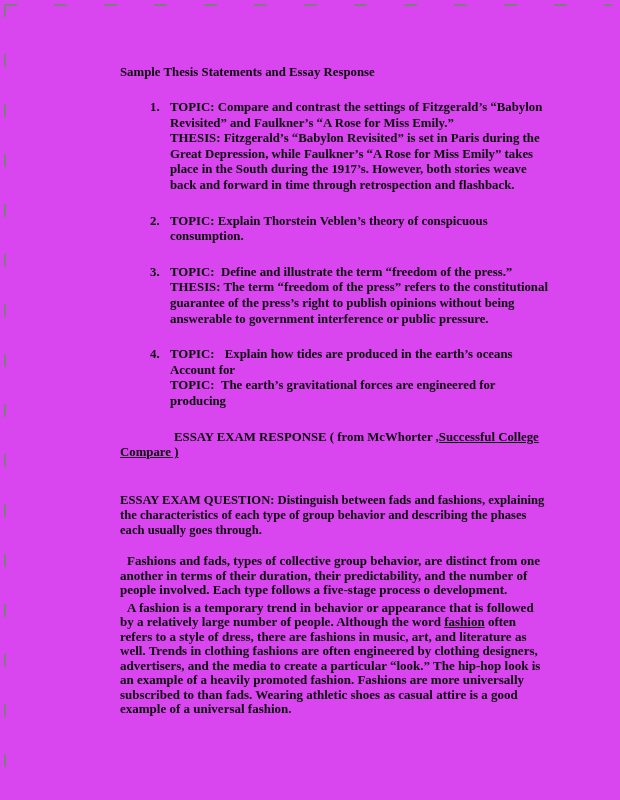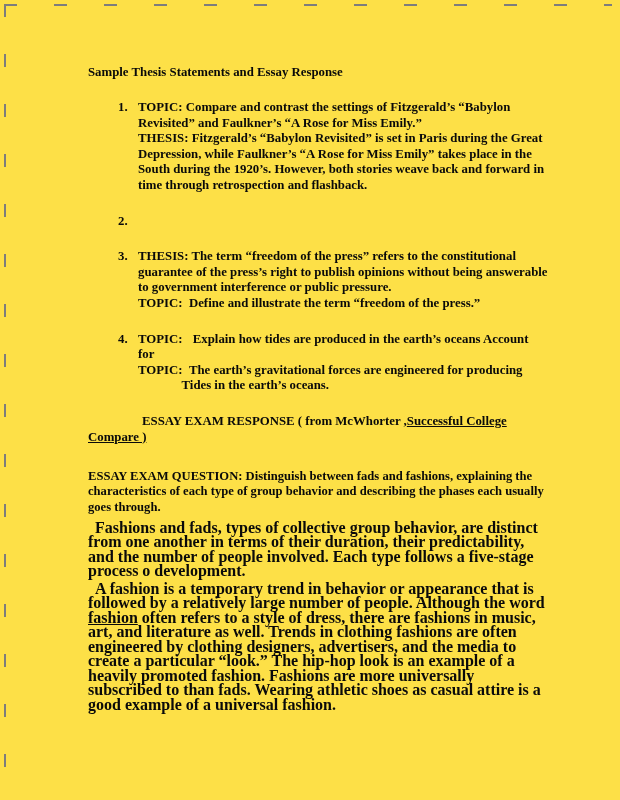"Sample Thesis Statements and Essay" .page { background: #fde047 -> #d946ef; padding: 64px 72px 0 88px -> 64px 72px 0 120px }
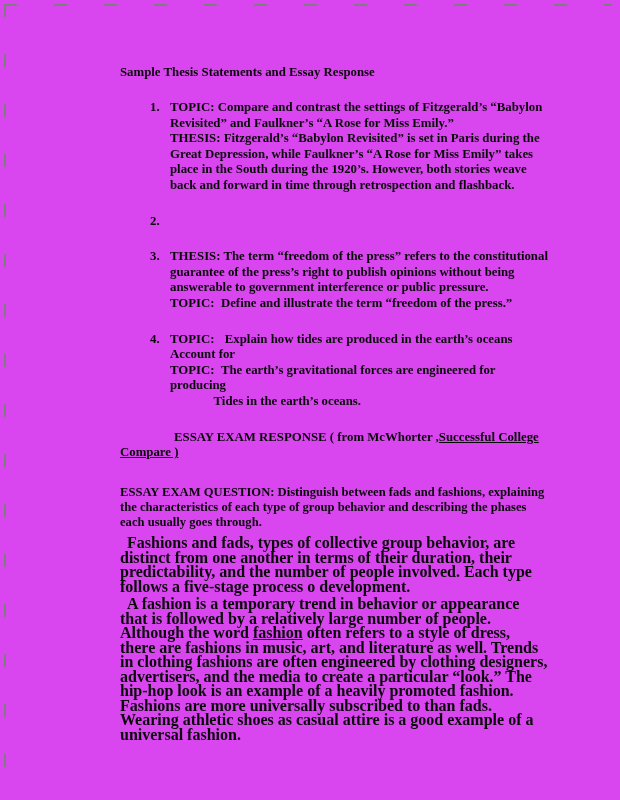"THESIS: Fitzgerald’s “Babylon Revisited”" span { text: 1920’s -> 1917’s }
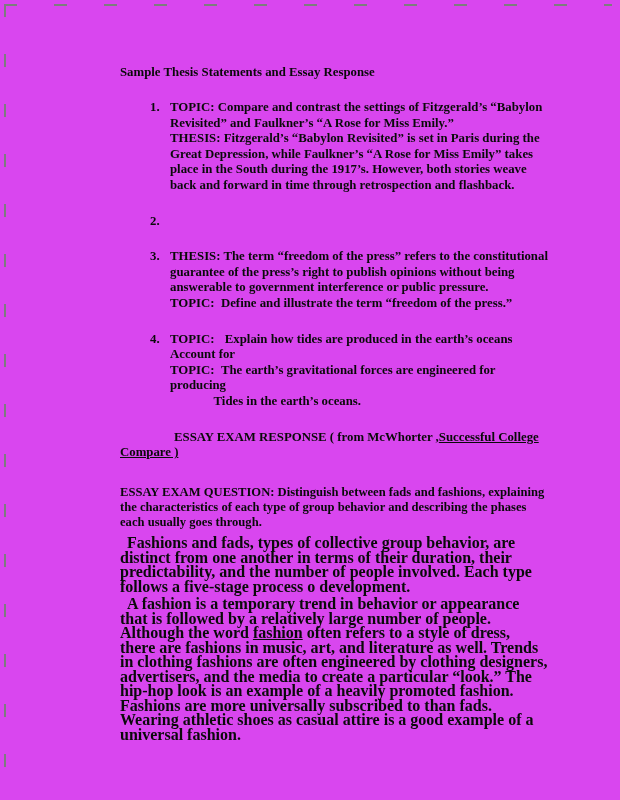"TOPIC: Explain Thorstein Veblen’s theory" p.rich { html: none -> <p><span>TOPIC: Explain Thorstein Veblen’s theory of conspicuous consumption.</span></p> }
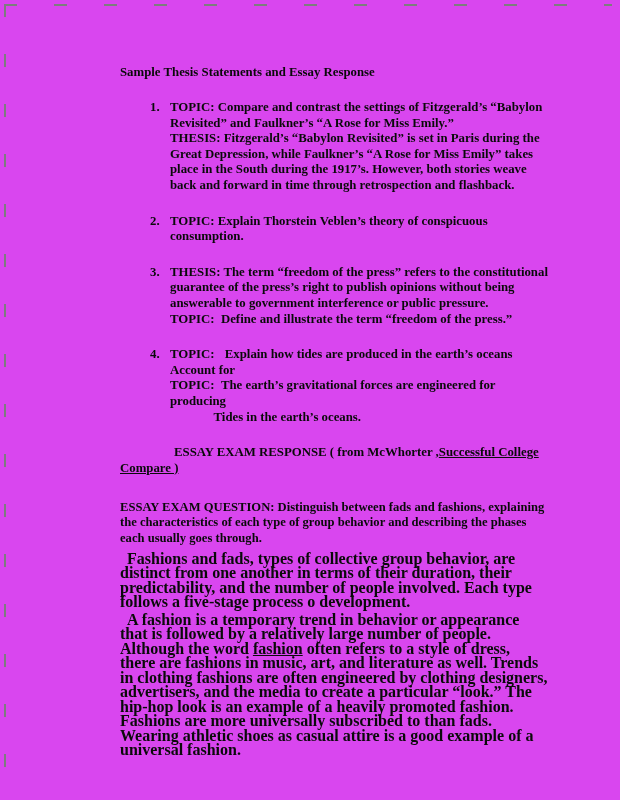"THESIS: The term “freedom of" p.rich { order: before "TOPIC: Define and illustrate the" -> after "TOPIC: Define and illustrate the" }
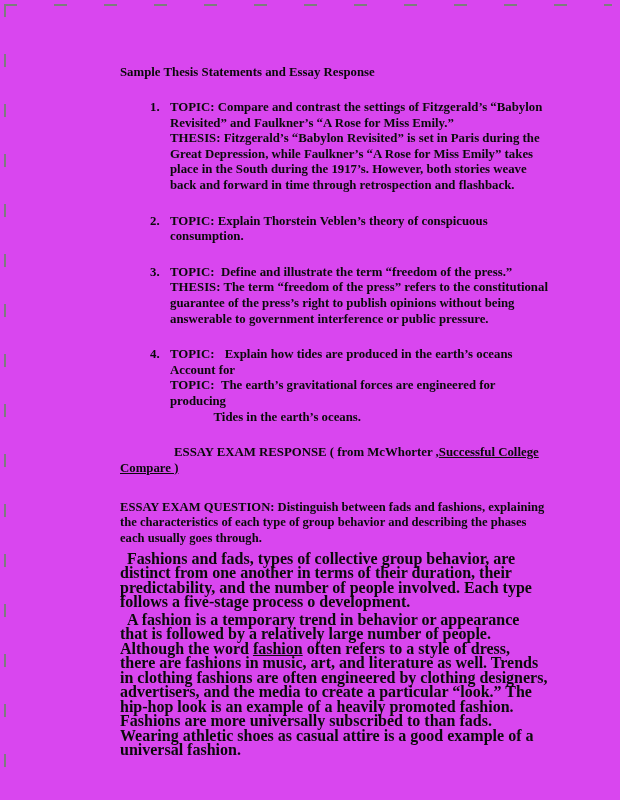"Tides in the earth’s oceans." span { html: <span>Tides in the earth’s oceans.</span> -> none }
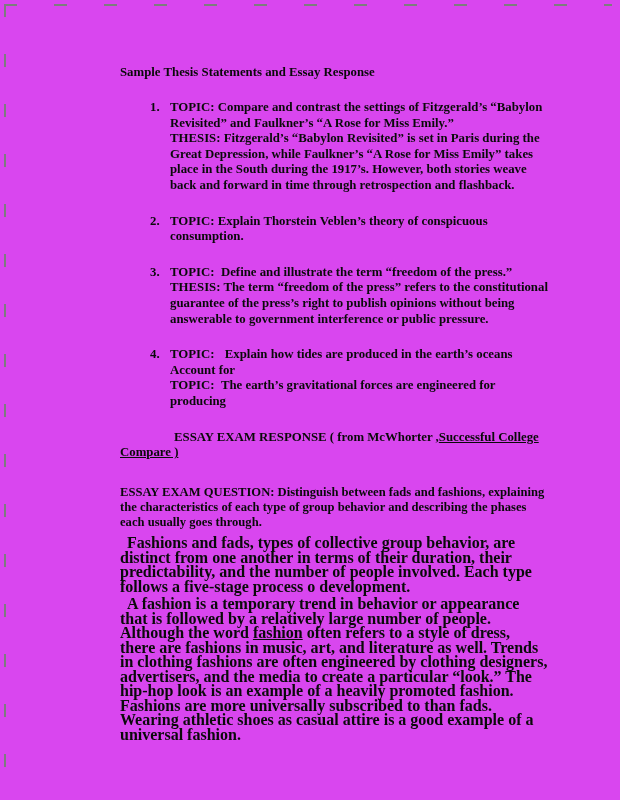"ESSAY EXAM RESPONSE ( from" .essay-heading { margin-bottom: 24px -> 32px }
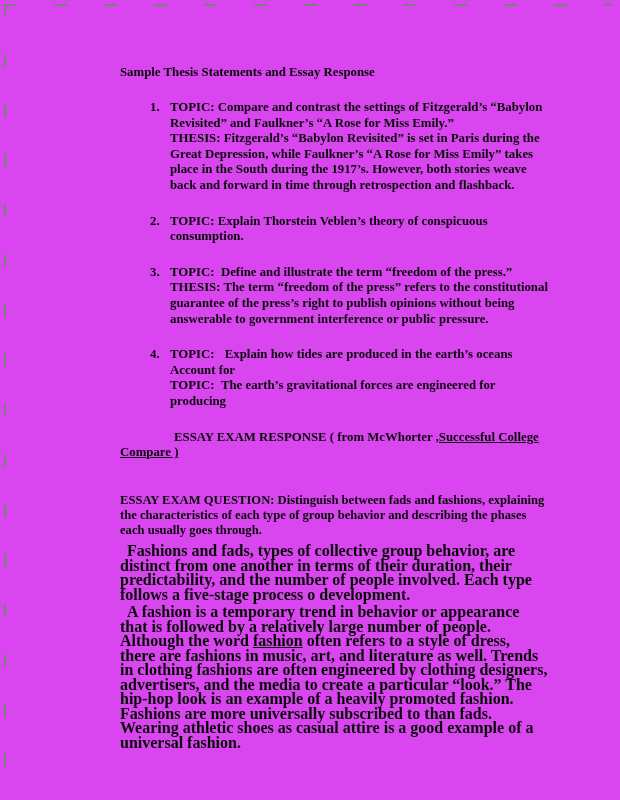"ESSAY EXAM QUESTION: Distinguish between" .question { margin-bottom: 6px -> 16px }
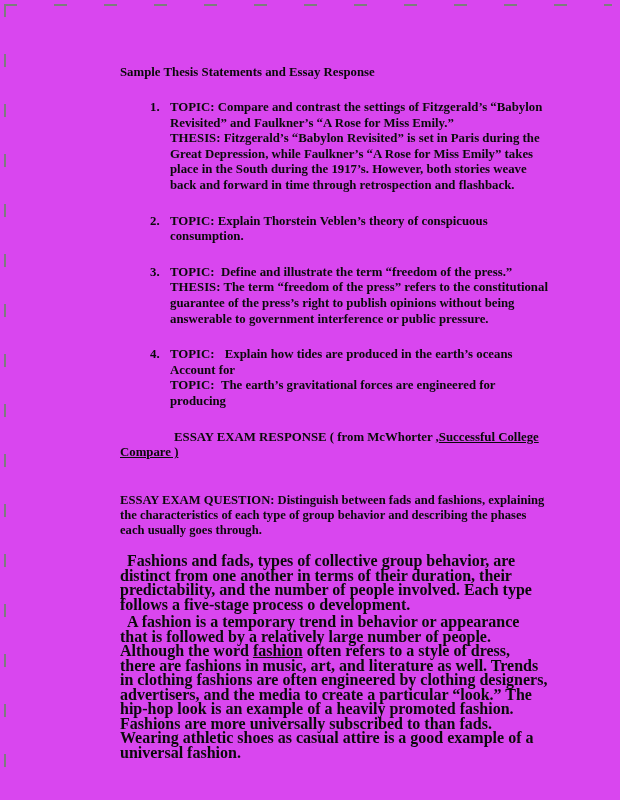"Fashions and fads, types of" .body-para { font-size: 16px -> 13px }
